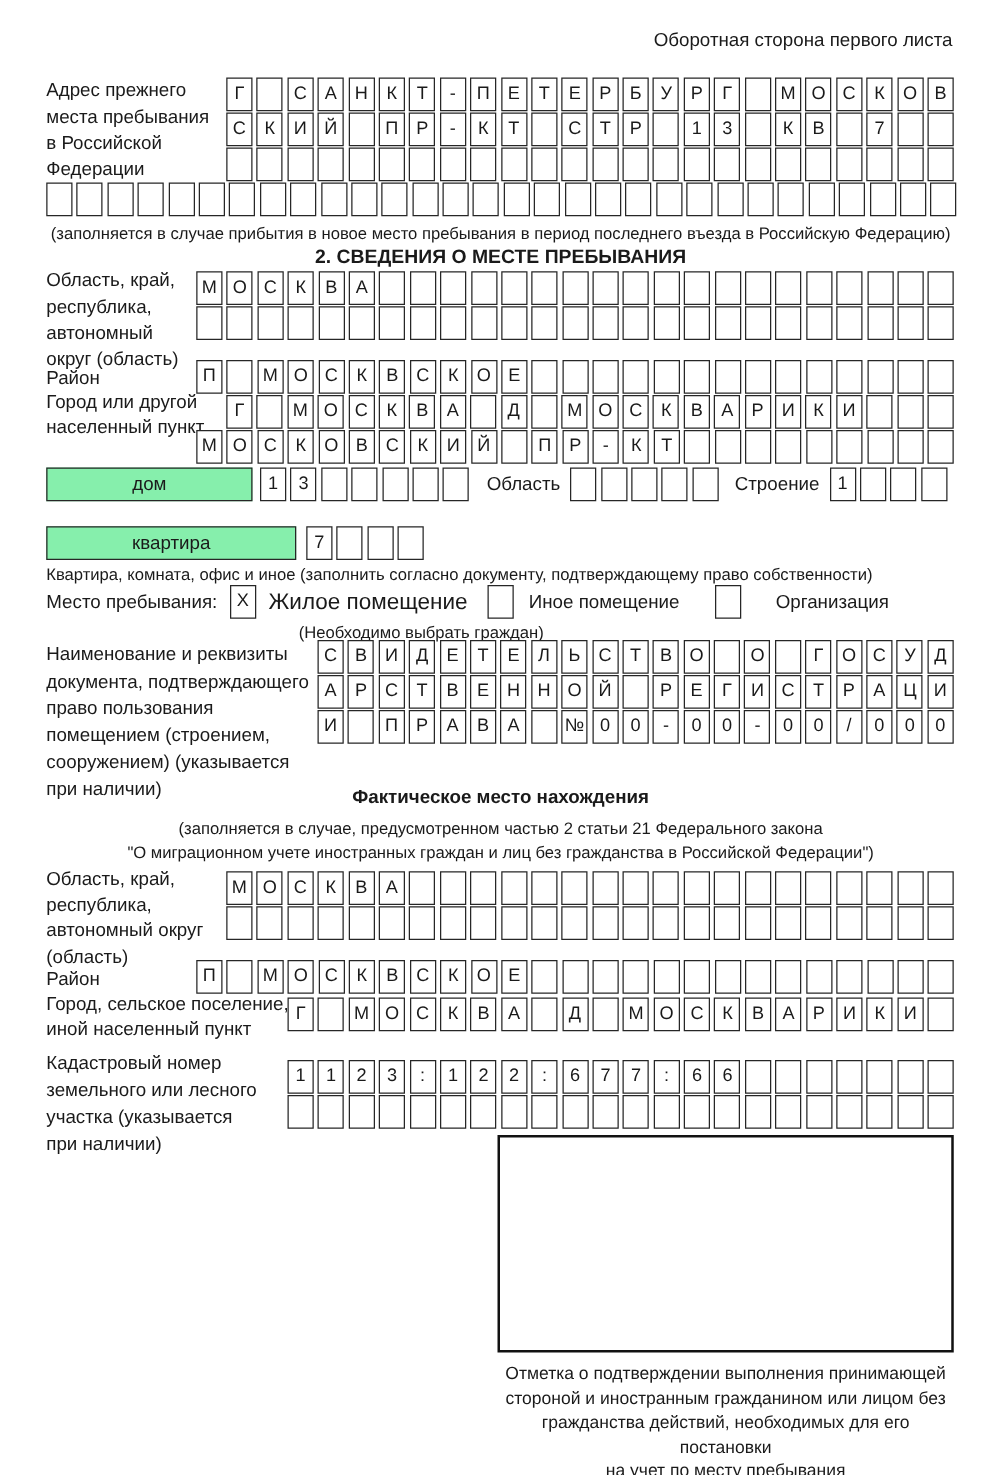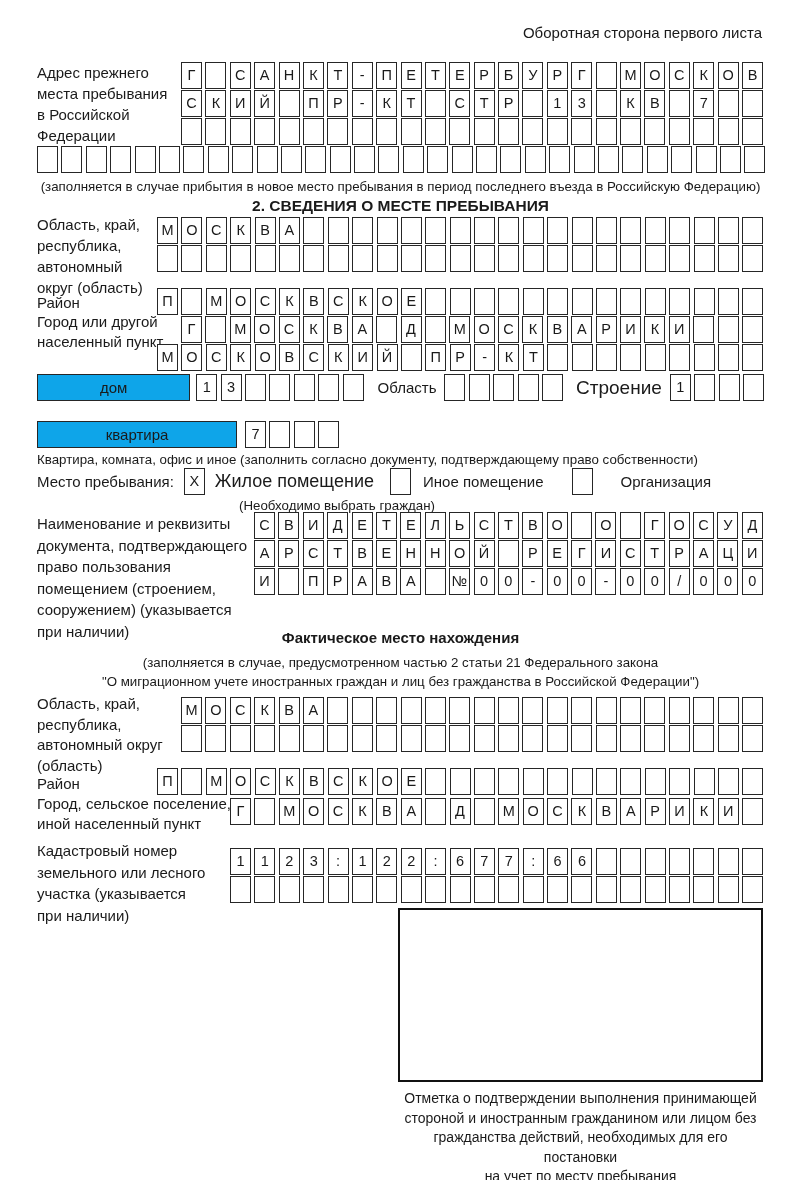"дом" .widebox { background: #0ea5e9 -> #86efac }
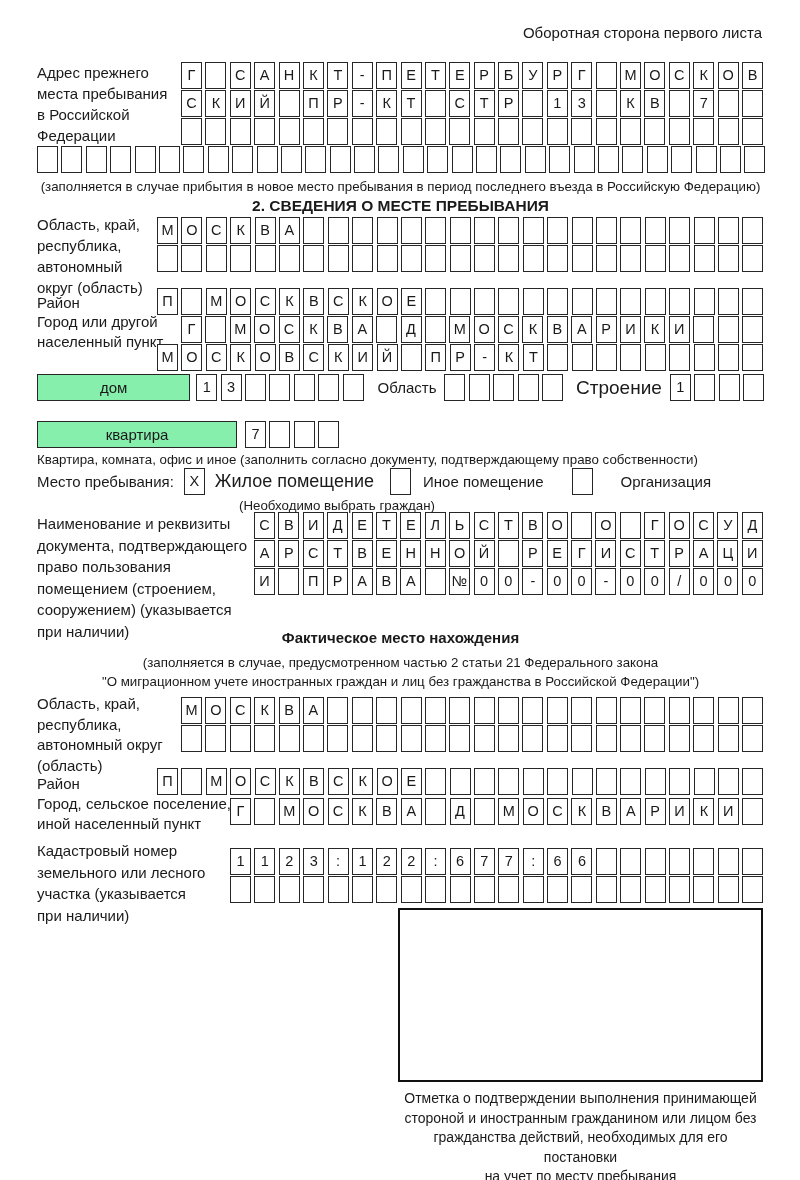"Строение" div { font-size: 19px -> 15px }
